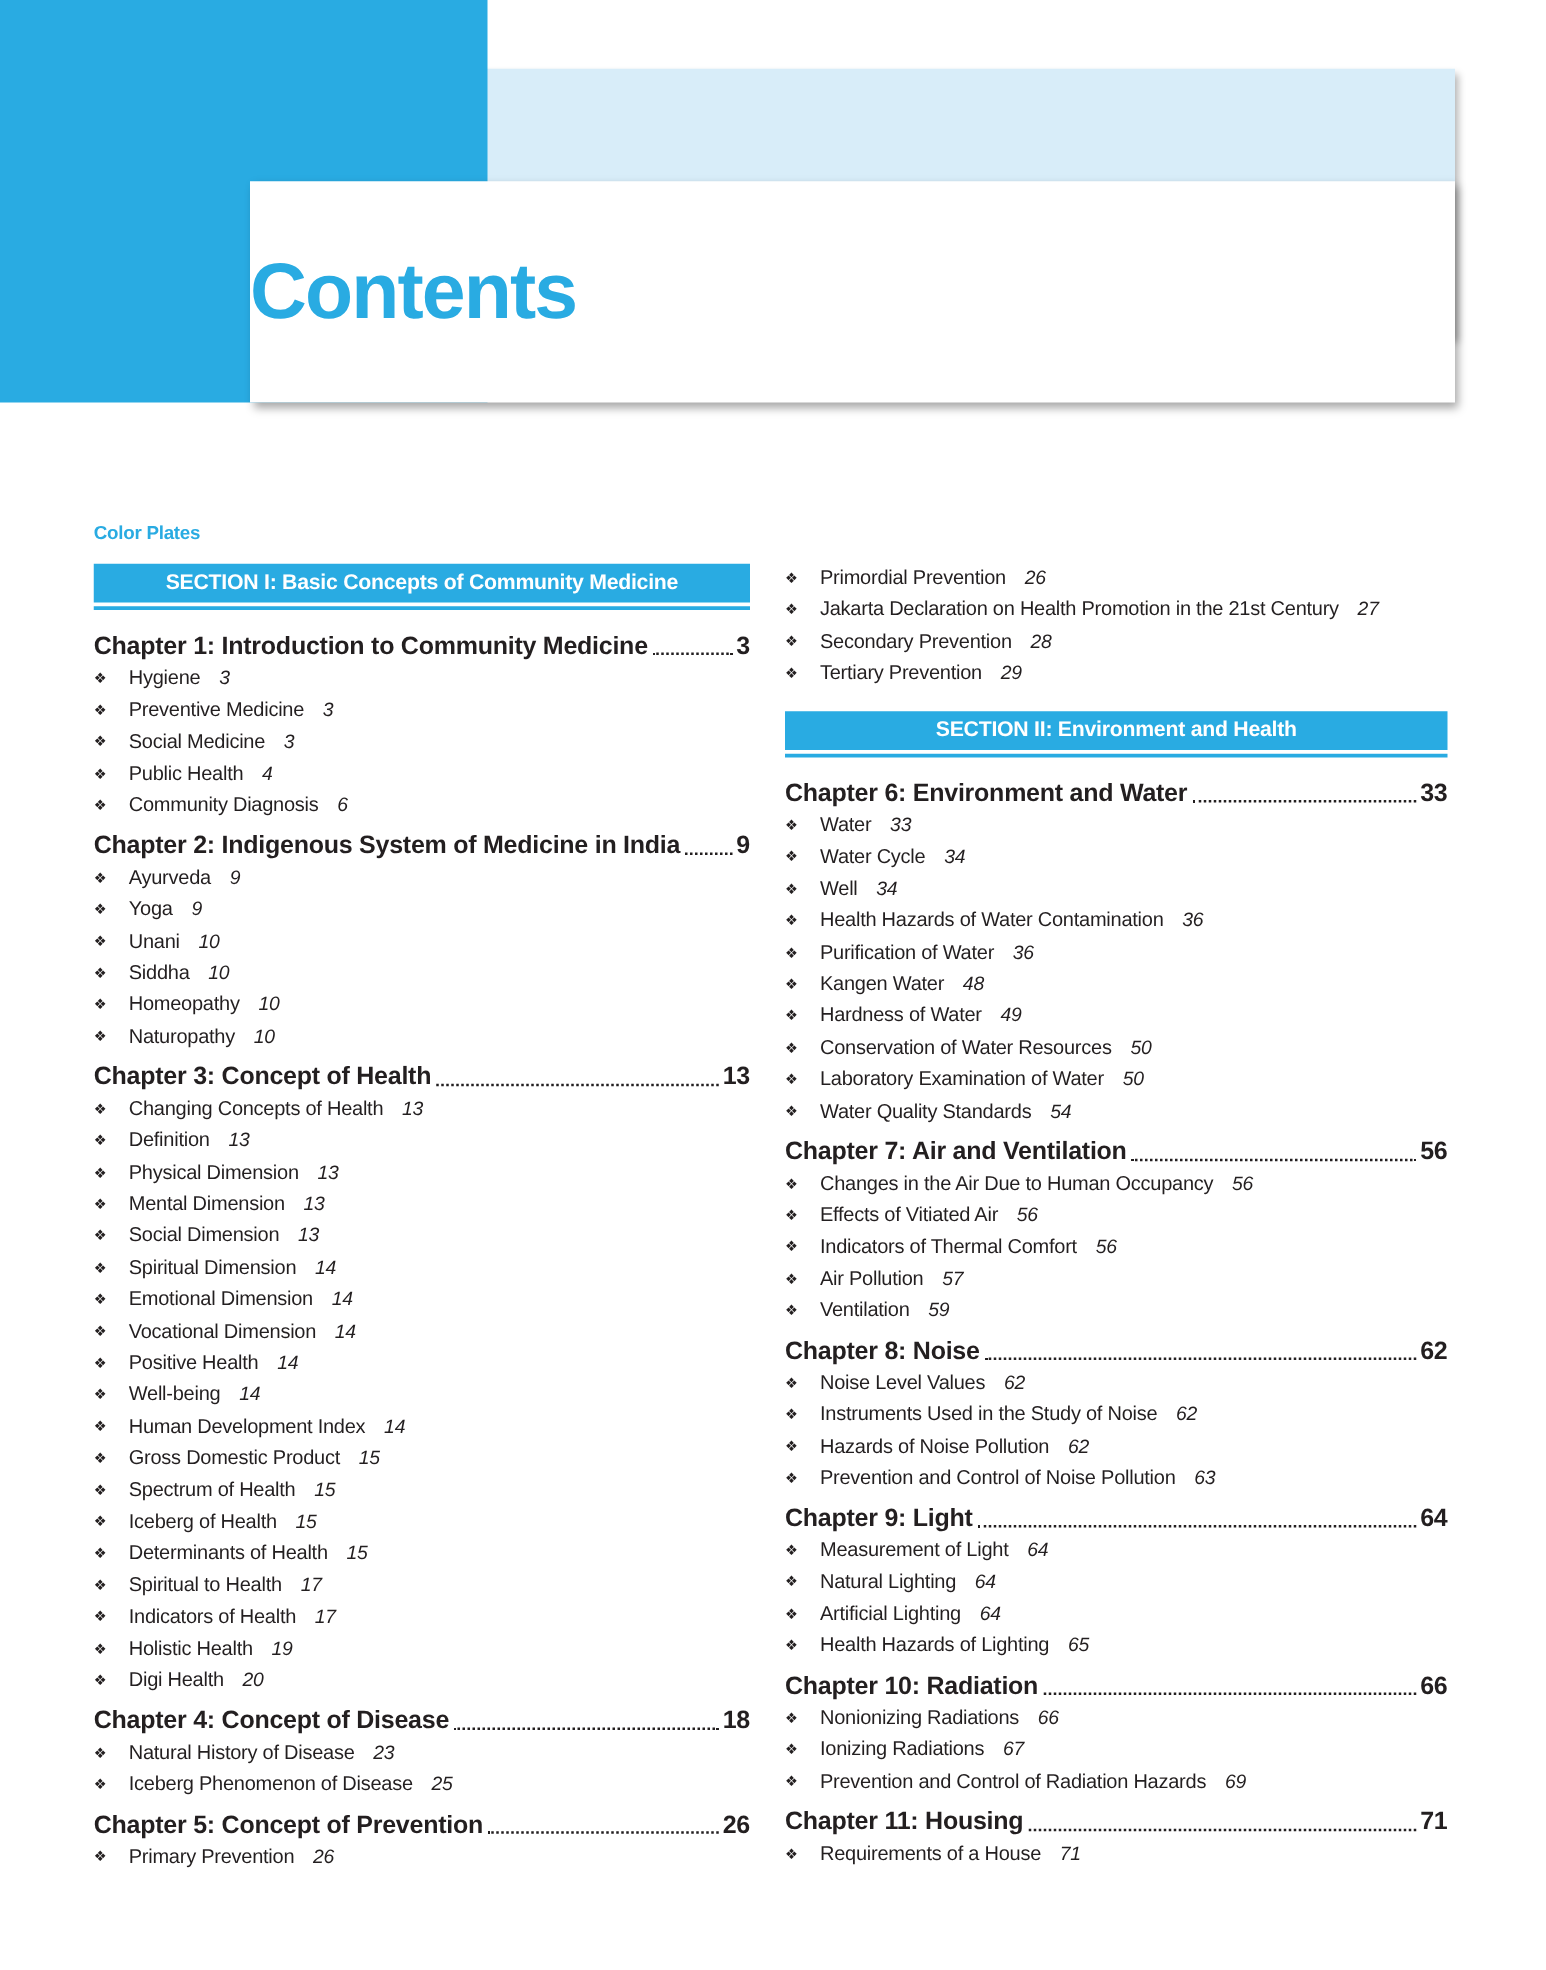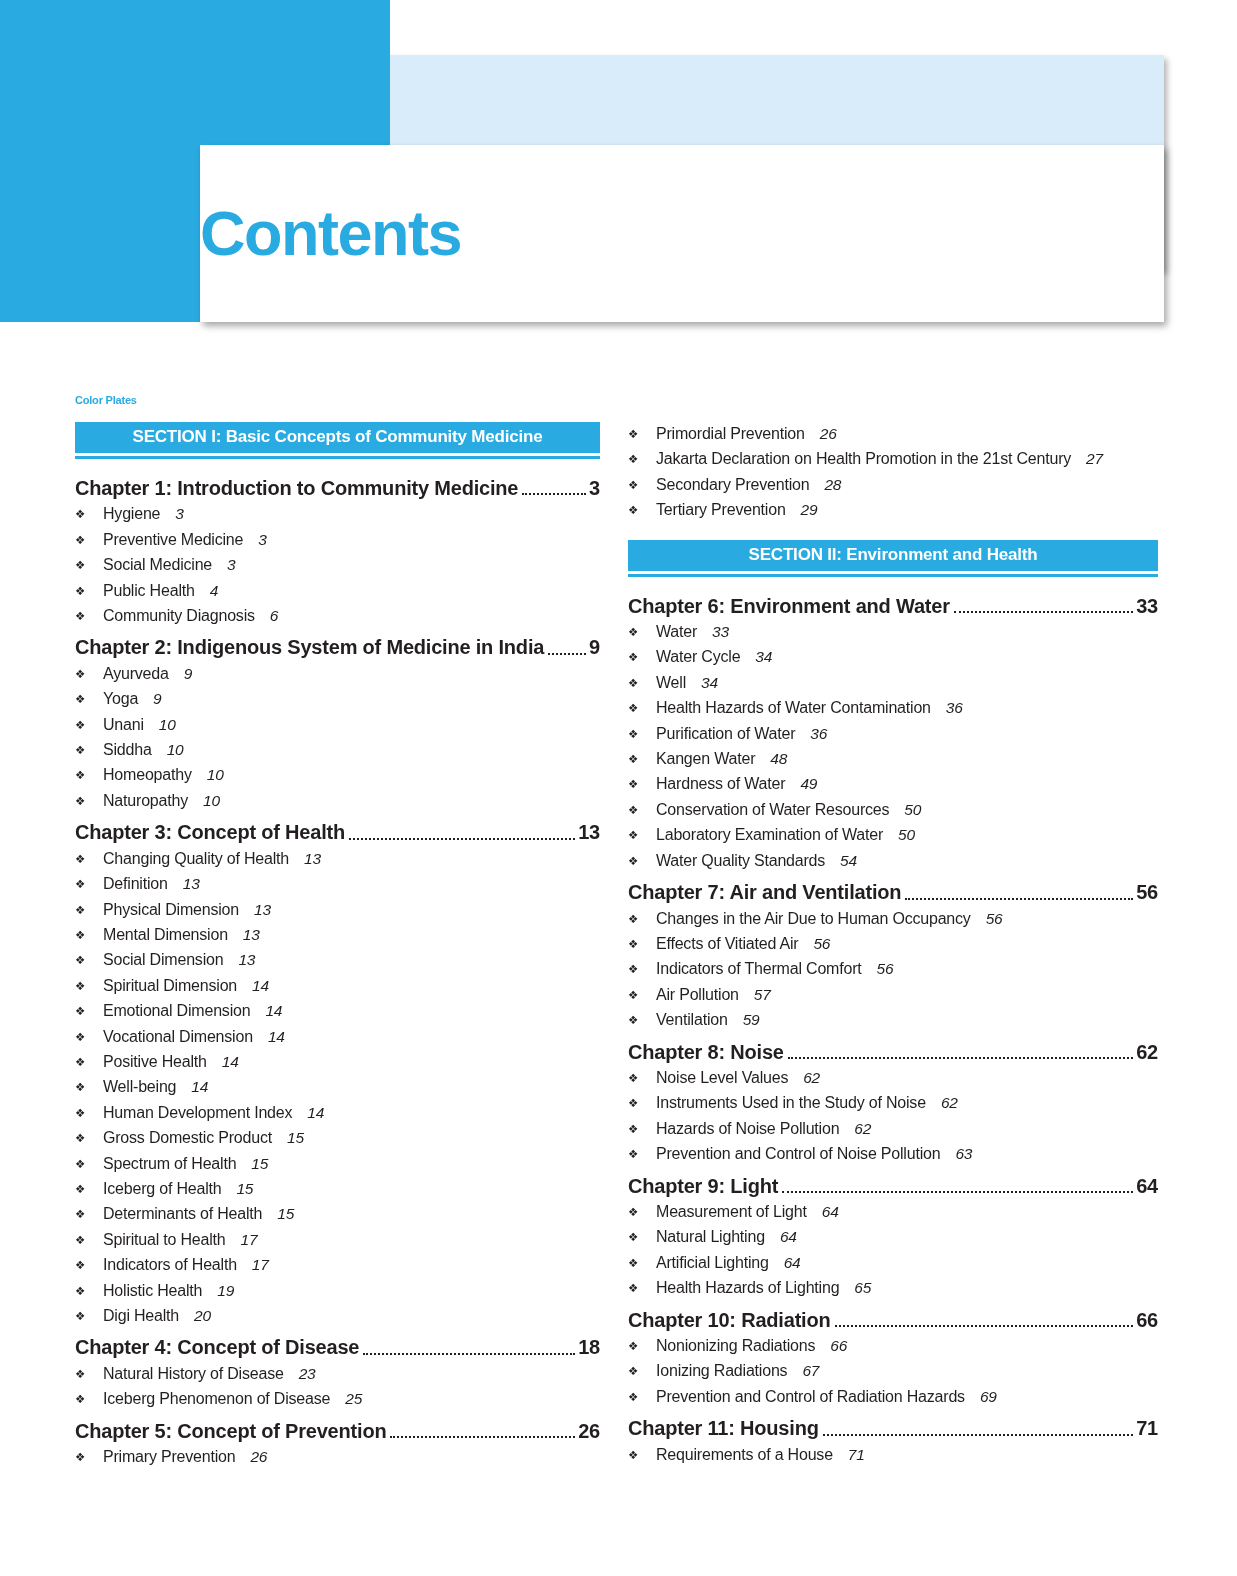"Color Plates" .color-plates { font-size: 11px -> 15px; margin: 32px 0 16px 75px -> 56px 0 16px 75px }
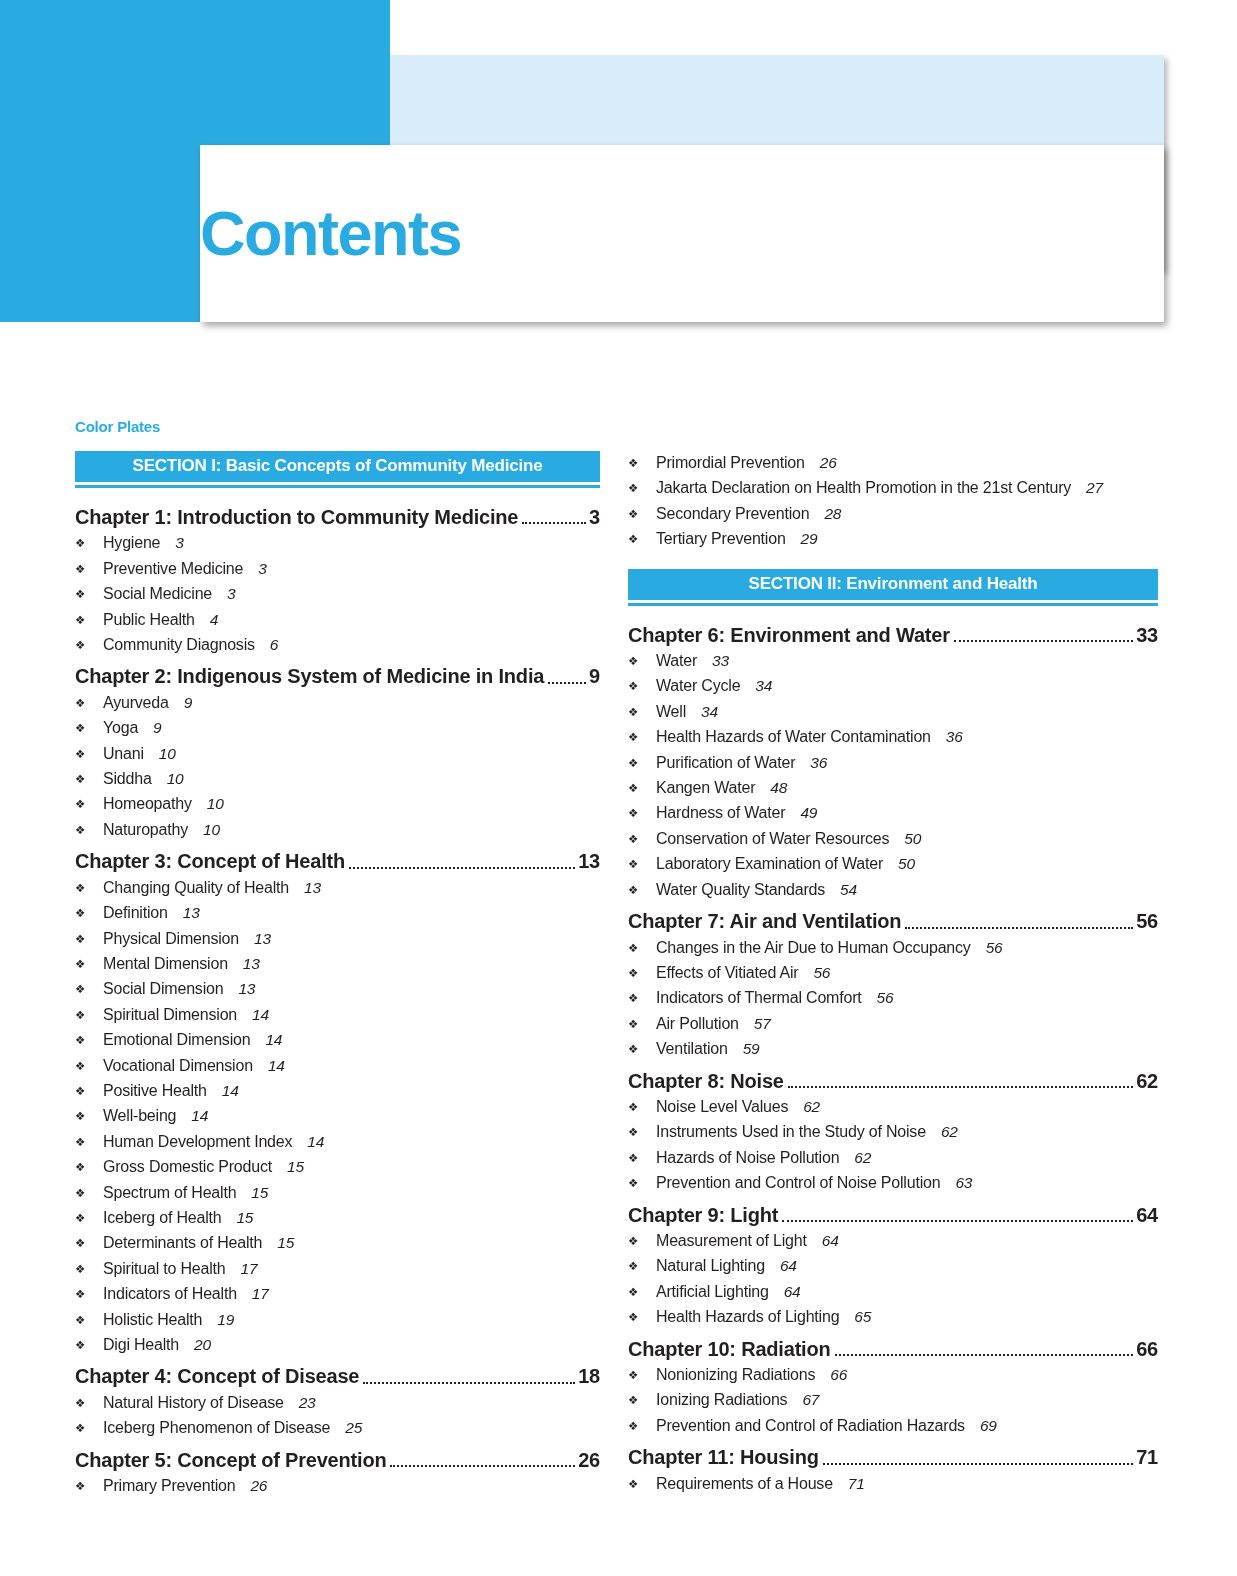"Changing Quality of Health" span.item-label { text: Quality -> Concepts }
